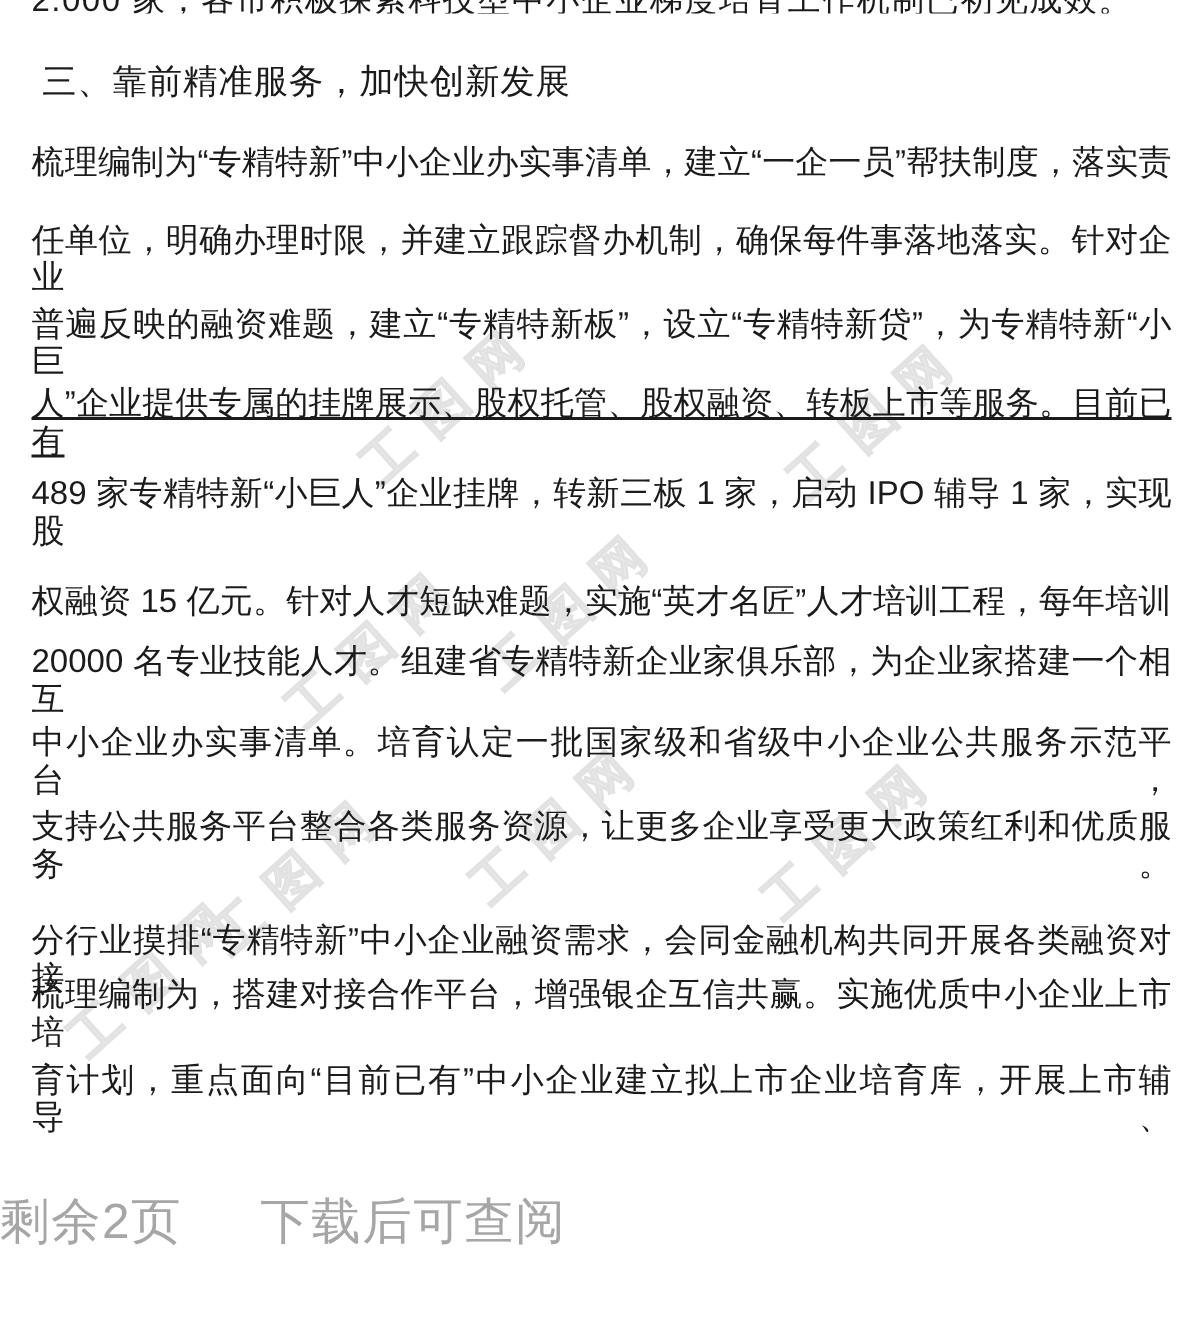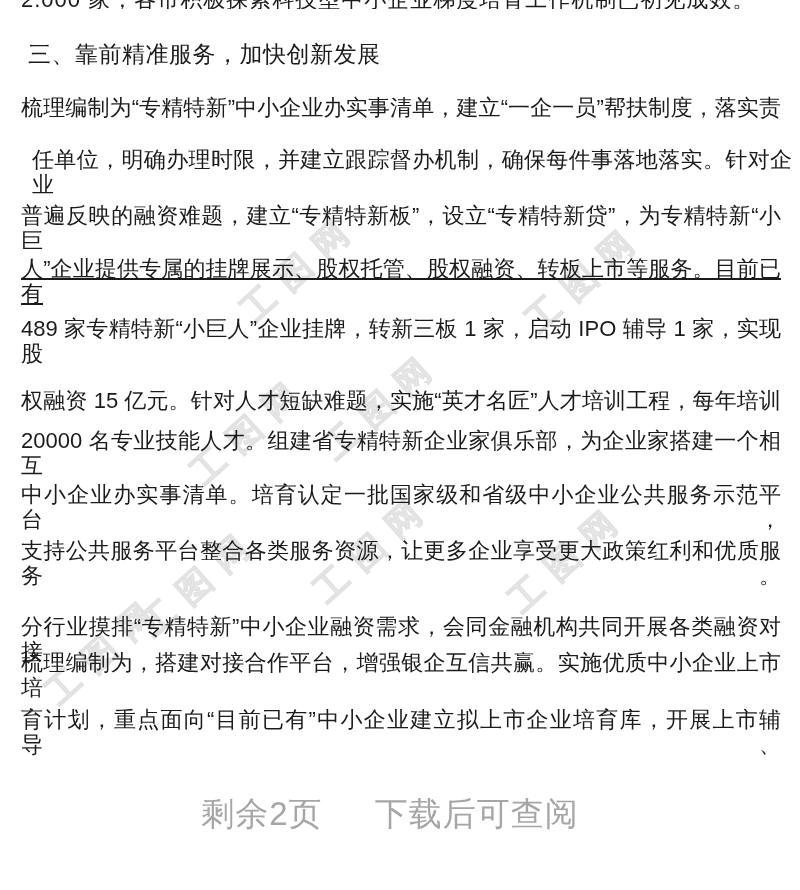"任单位，明确办理时限，并建立跟踪督办机制，确保每件事落地落实。针对企业" div.text-line { margin-left: 11px -> none }
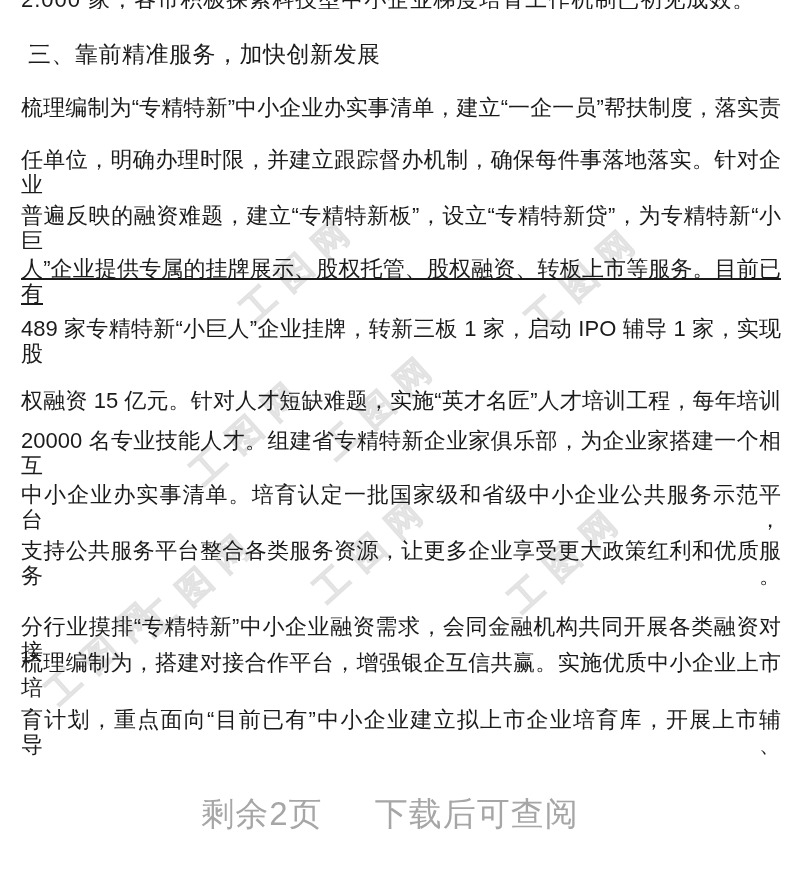"剩余2页 下载后可查阅" .footer { text-align: center -> none }
